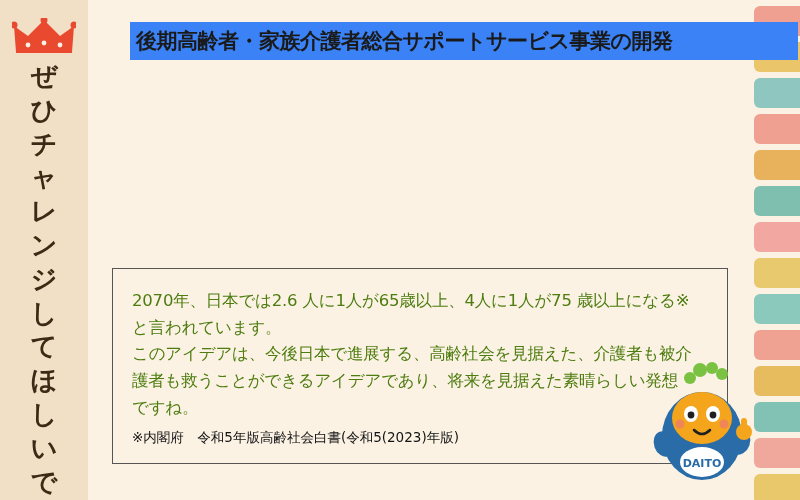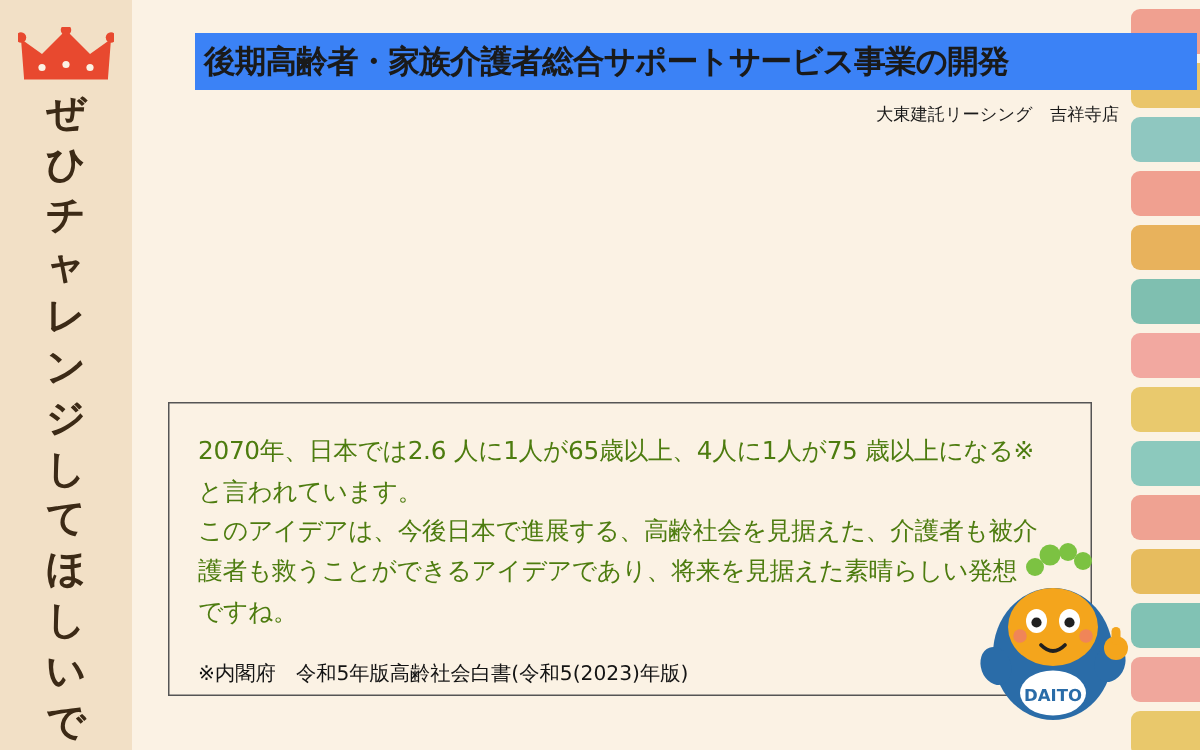"大東建託リーシング 吉祥寺店" div { html: <div>大東建託リーシング 吉祥寺店</div> -> none }
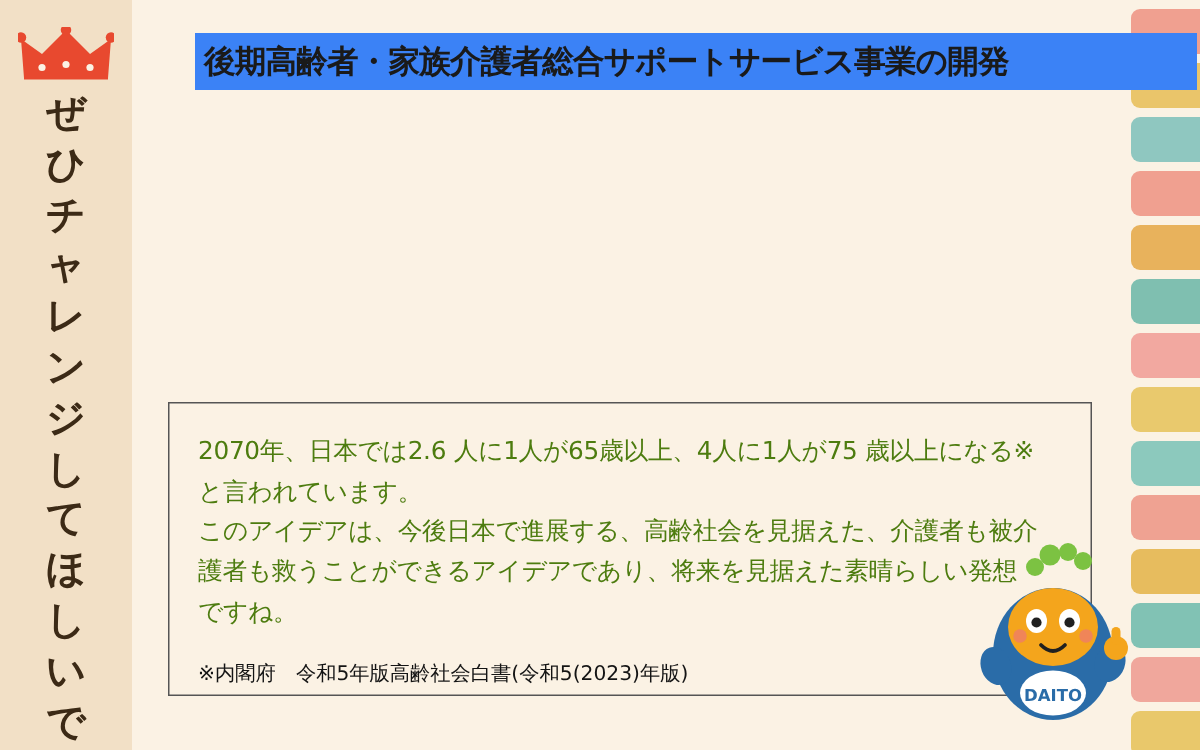"※内閣府 令和5年版高齢社会白書(令和5(2023)年版)" .comment-note { top: 440px -> 428px }
